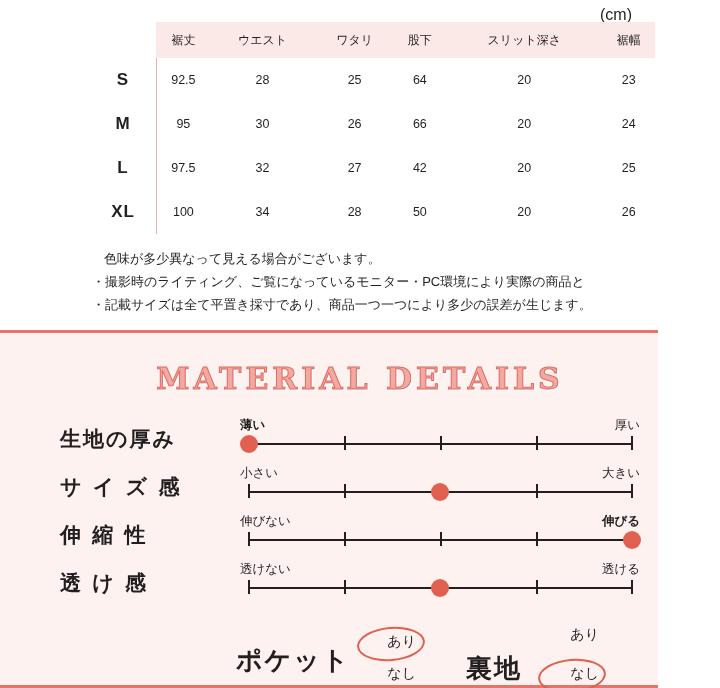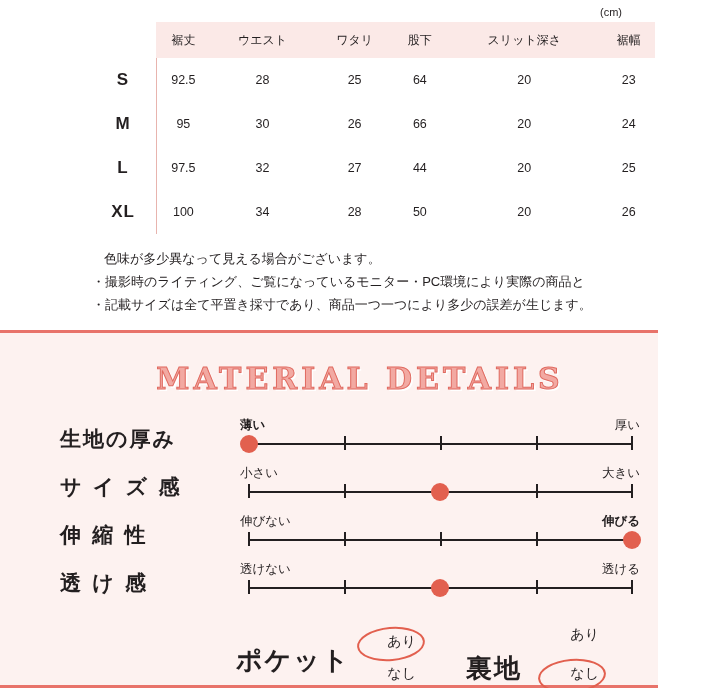"(cm)" .unit { font-size: 11px -> 16px }
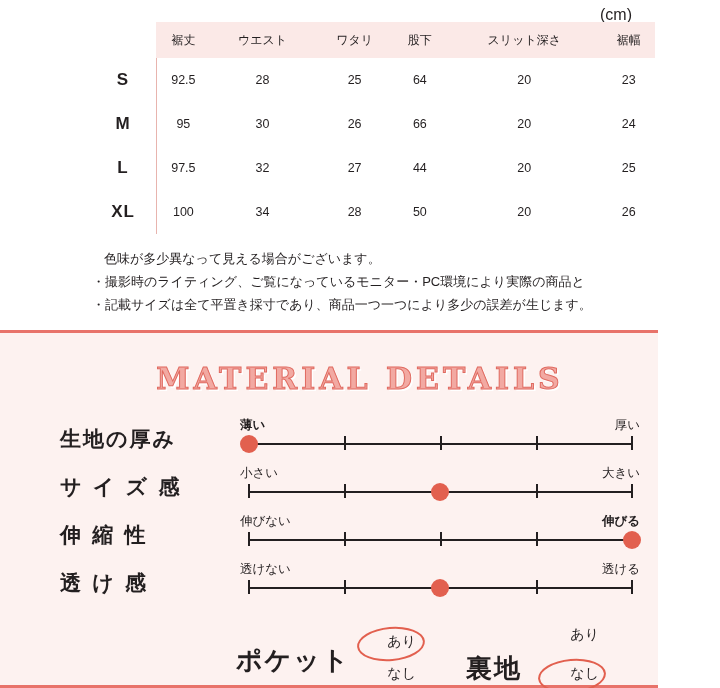"44" td { text: 44 -> 42 }
